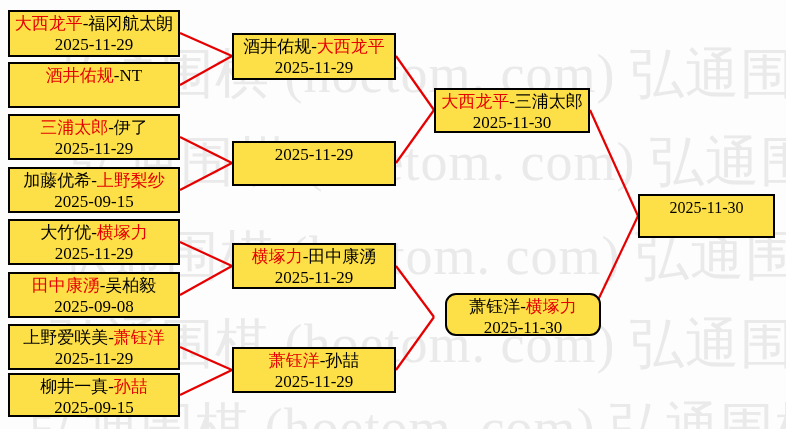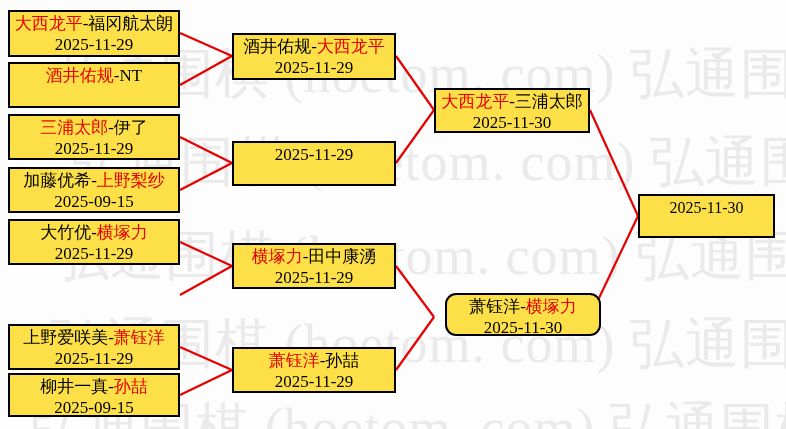"田中康湧-吴柏毅" div.box { html: none -> <div> <div><span>田中康湧</span><span>-</span><span>吴柏毅</span></div> <div>2025-09-08</div> </div> }
